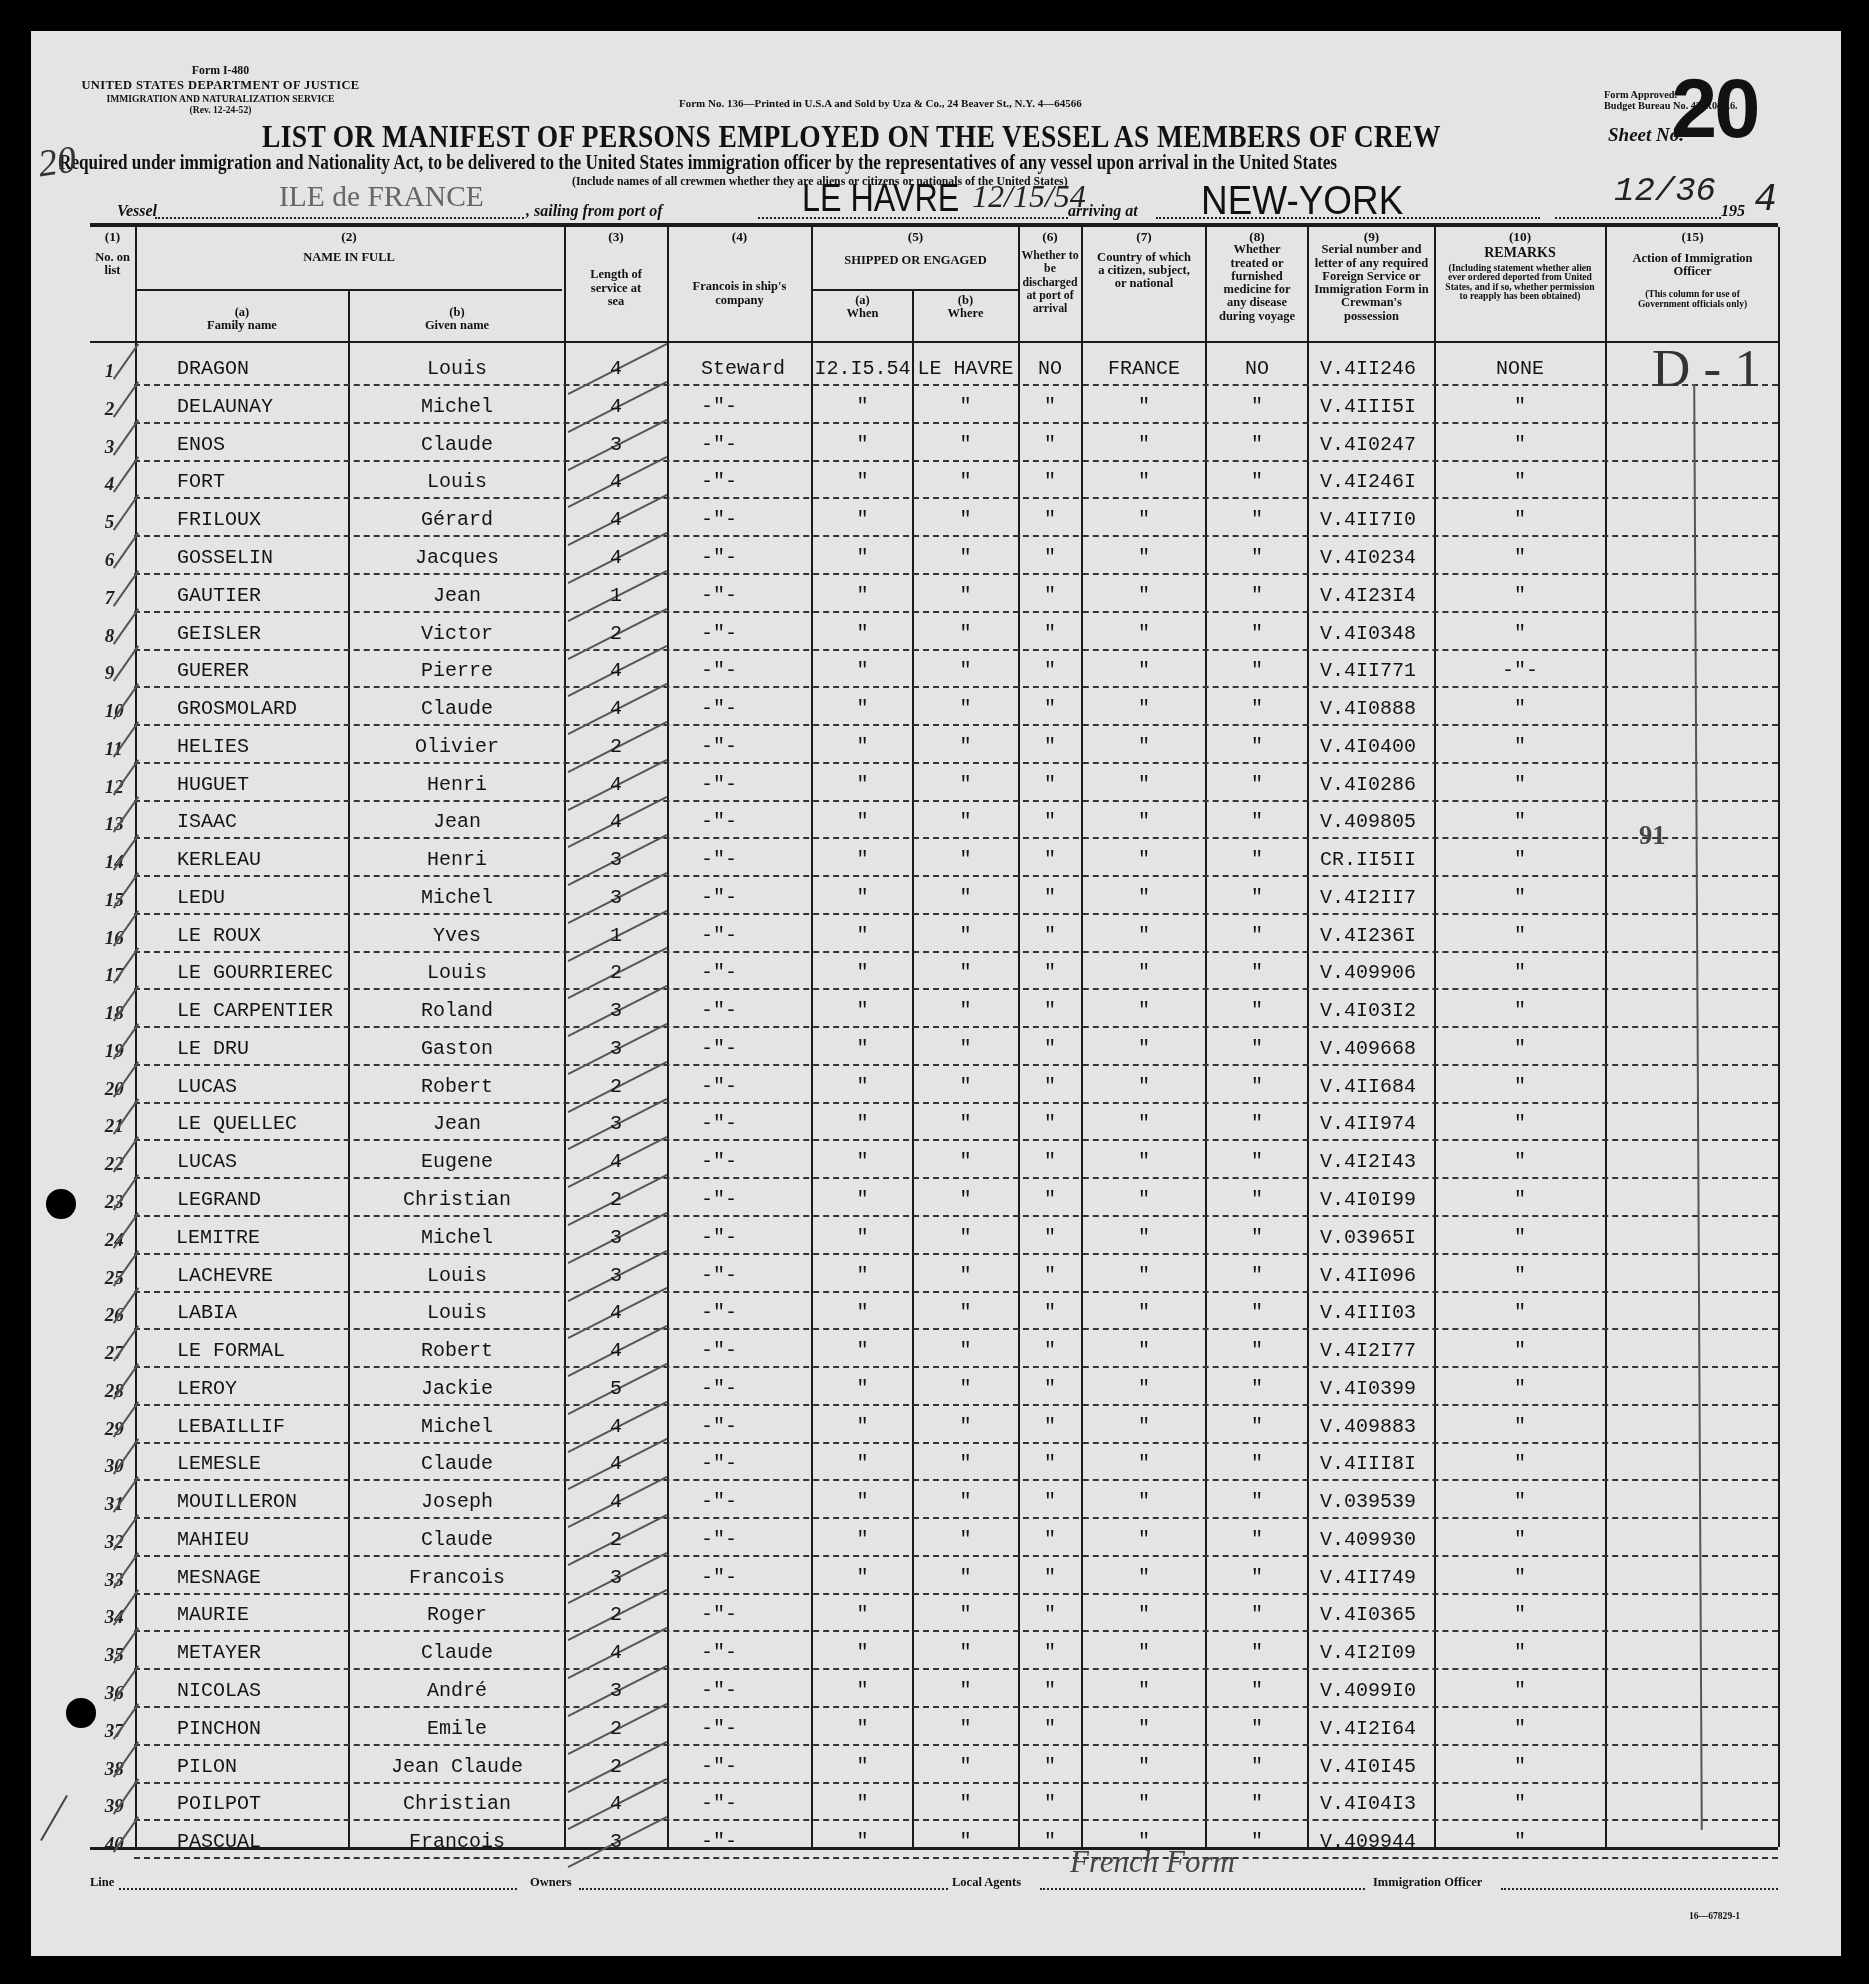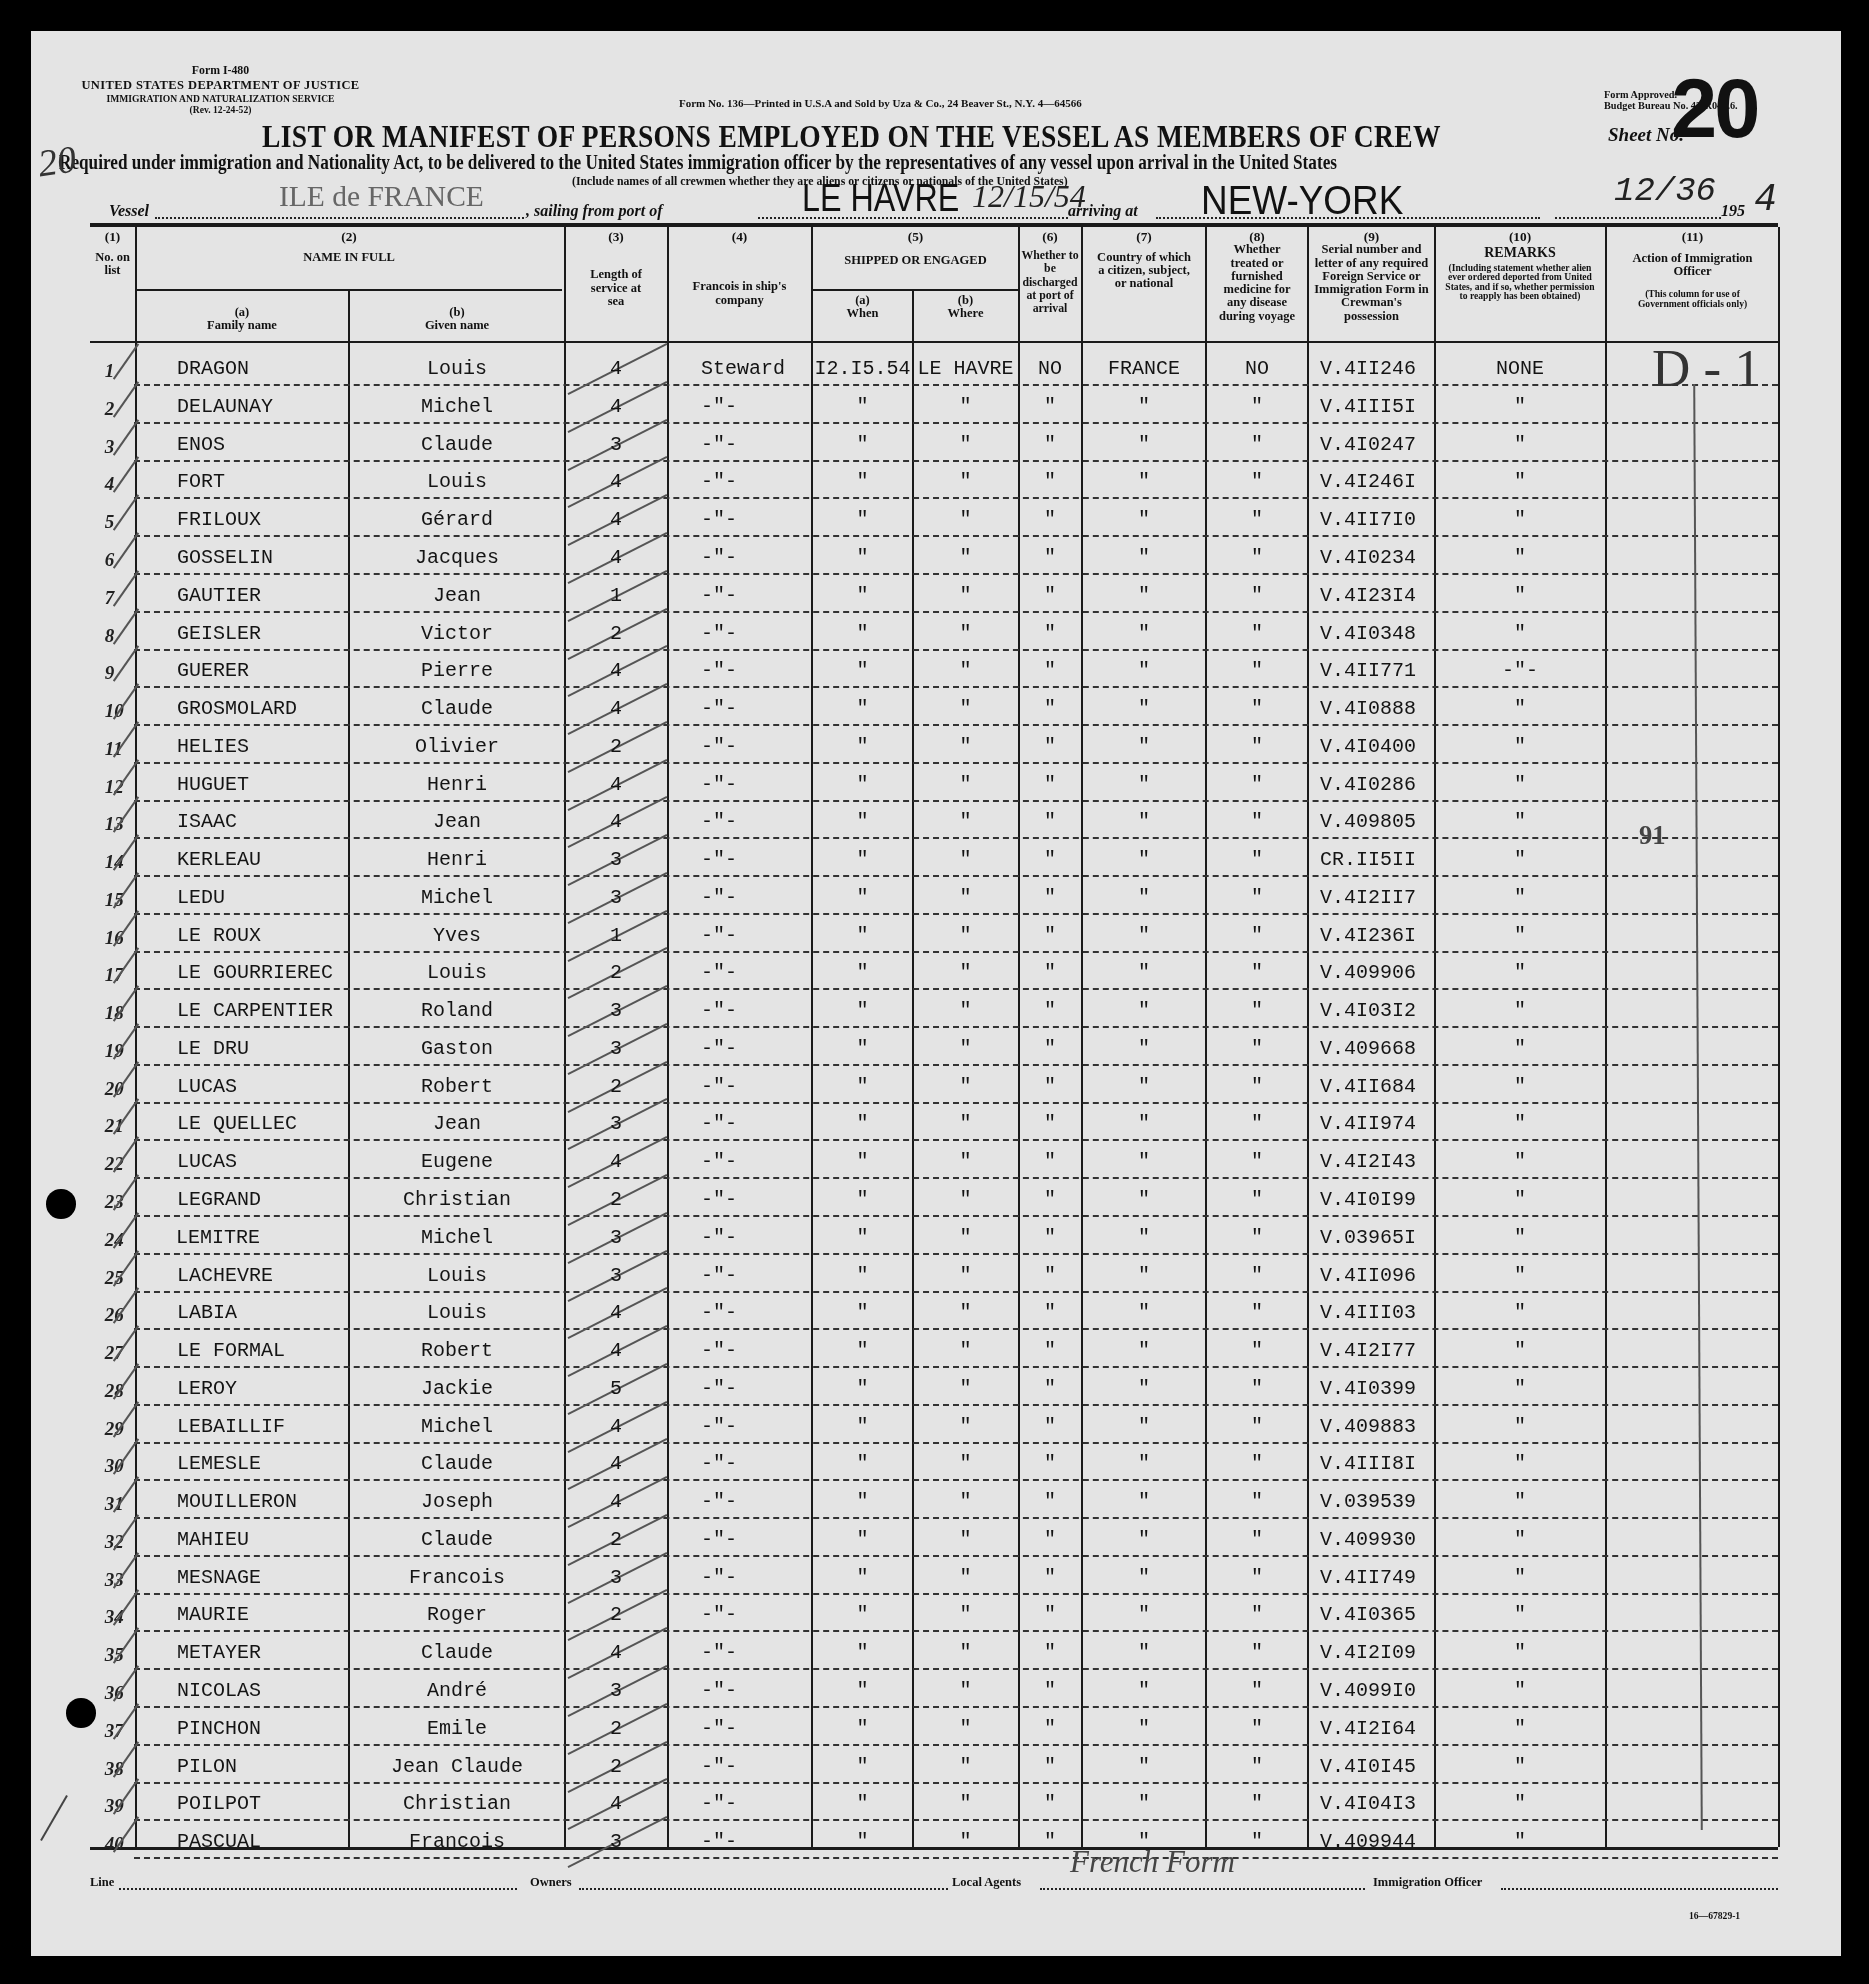"Vessel" span.vl-label { left: 0 -> 8px }
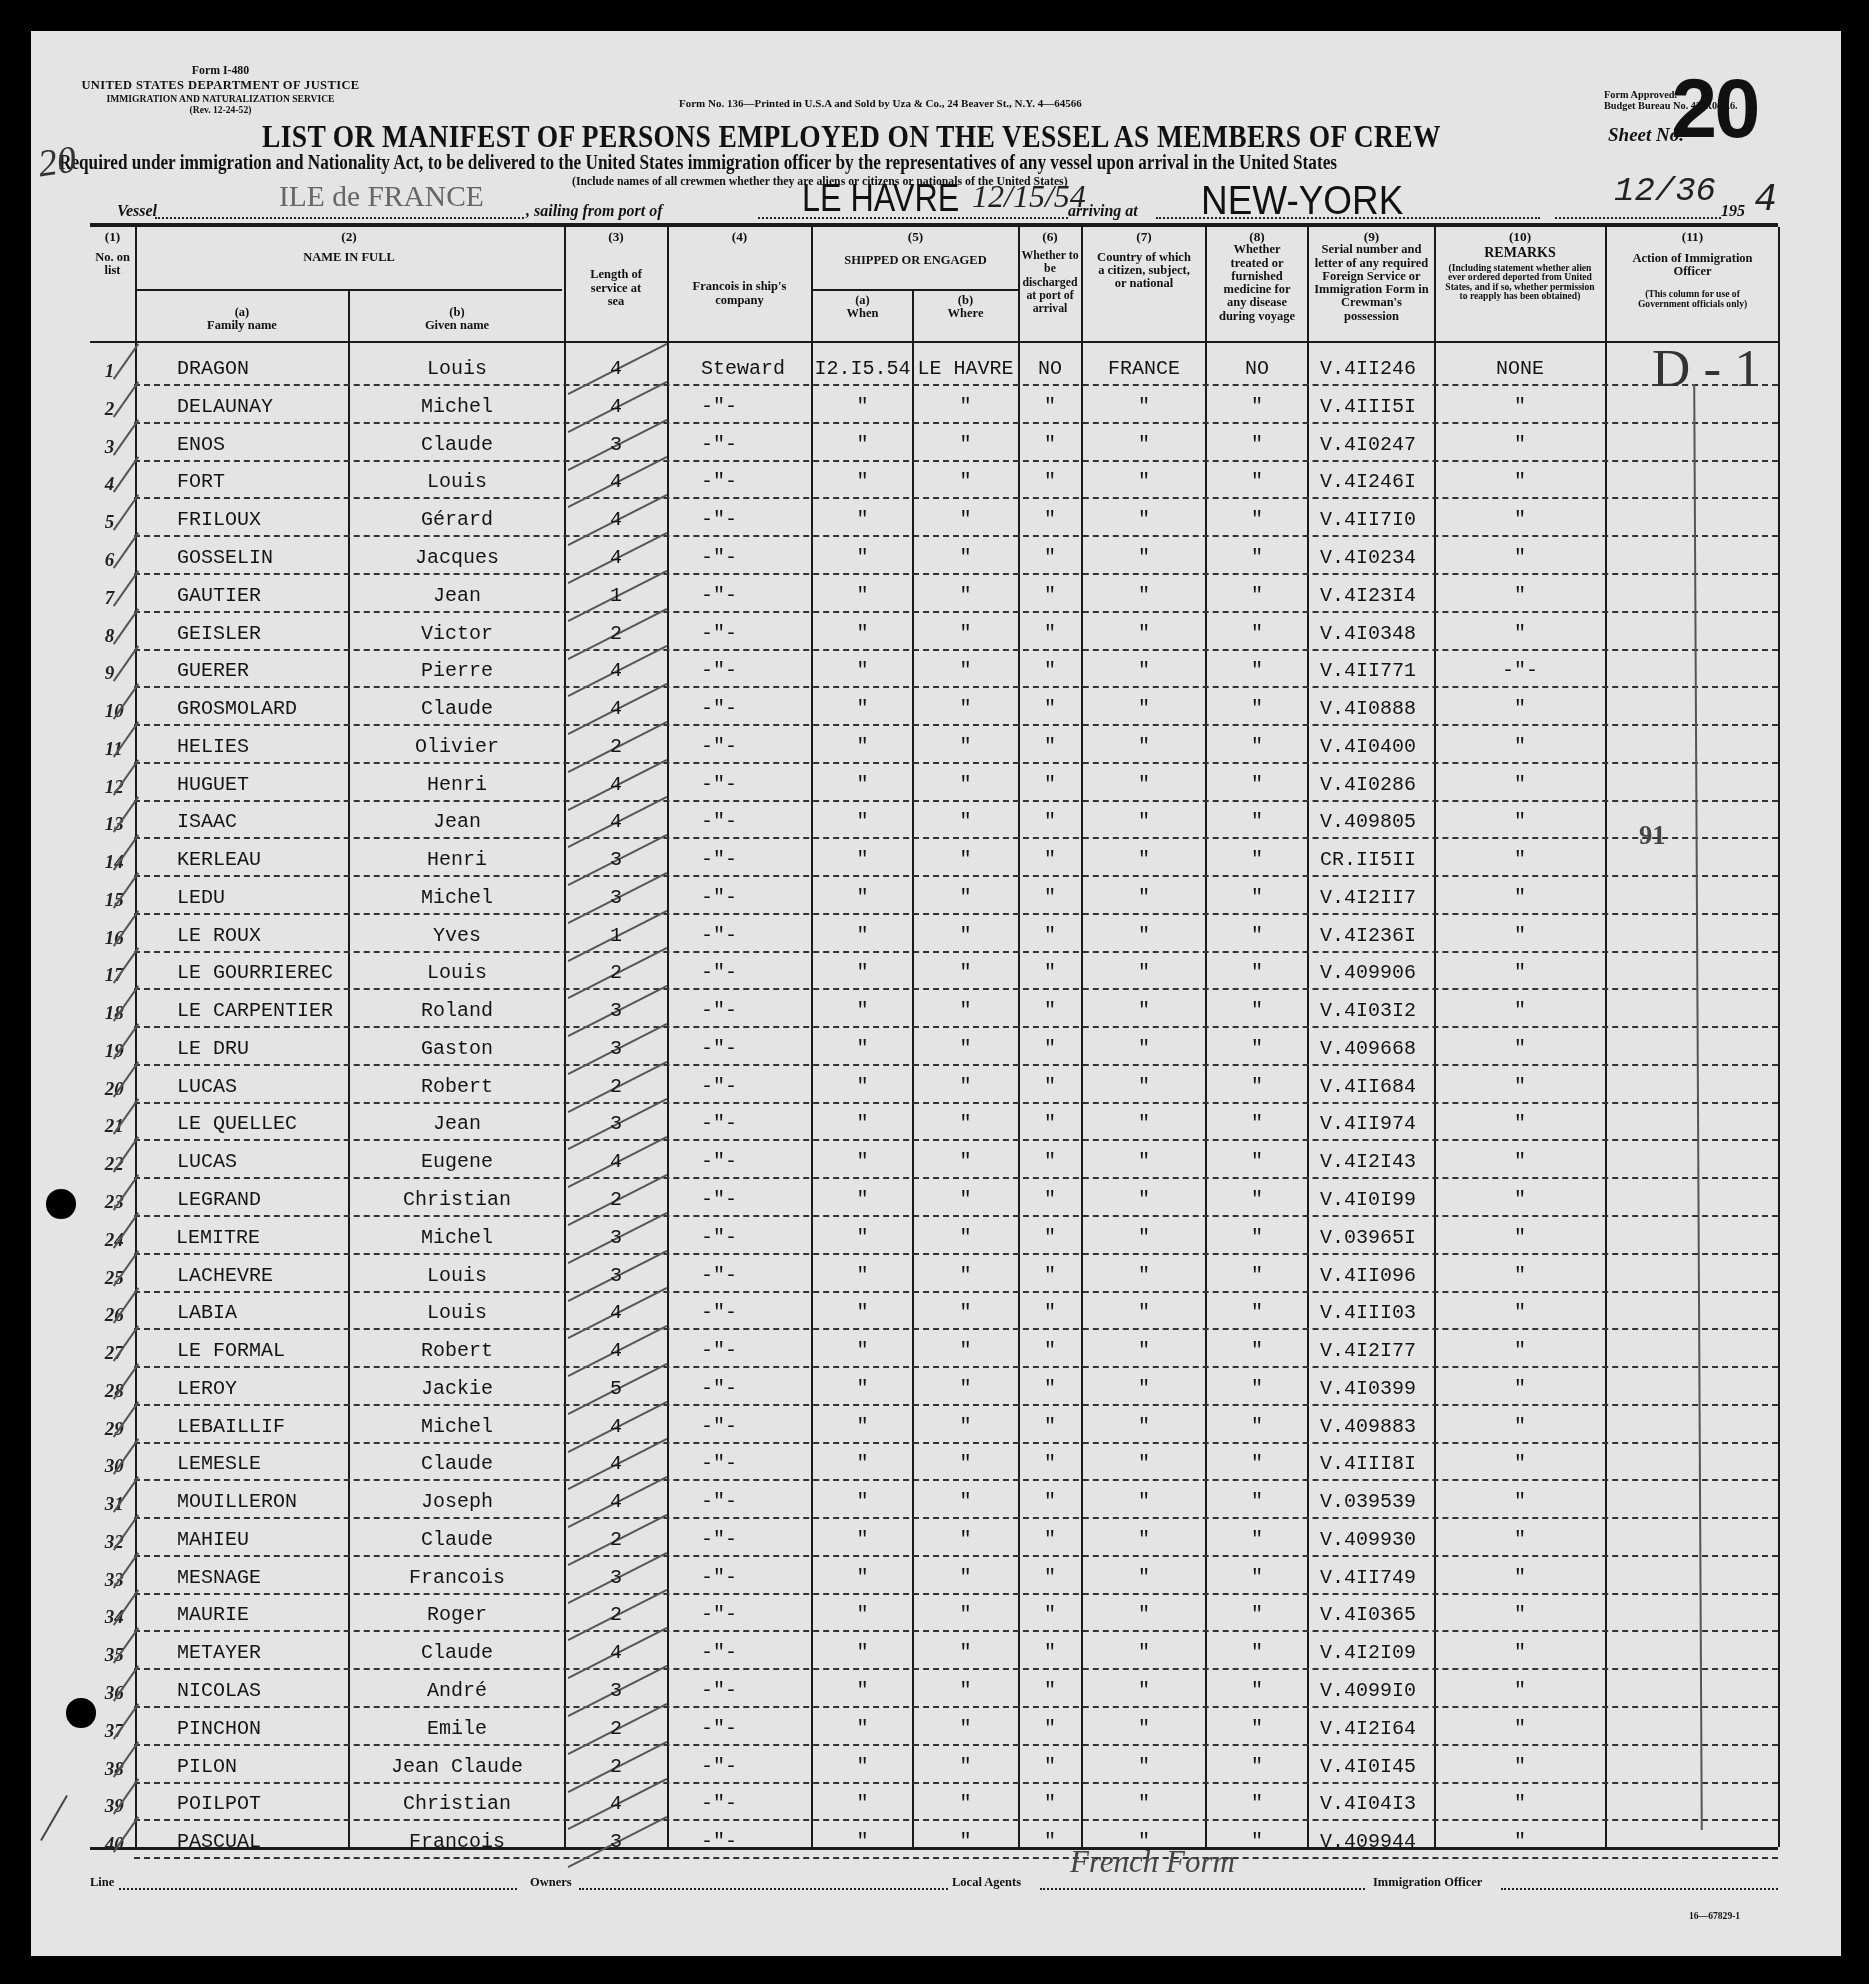"(11)" span.num { text: 11 -> 15 }
